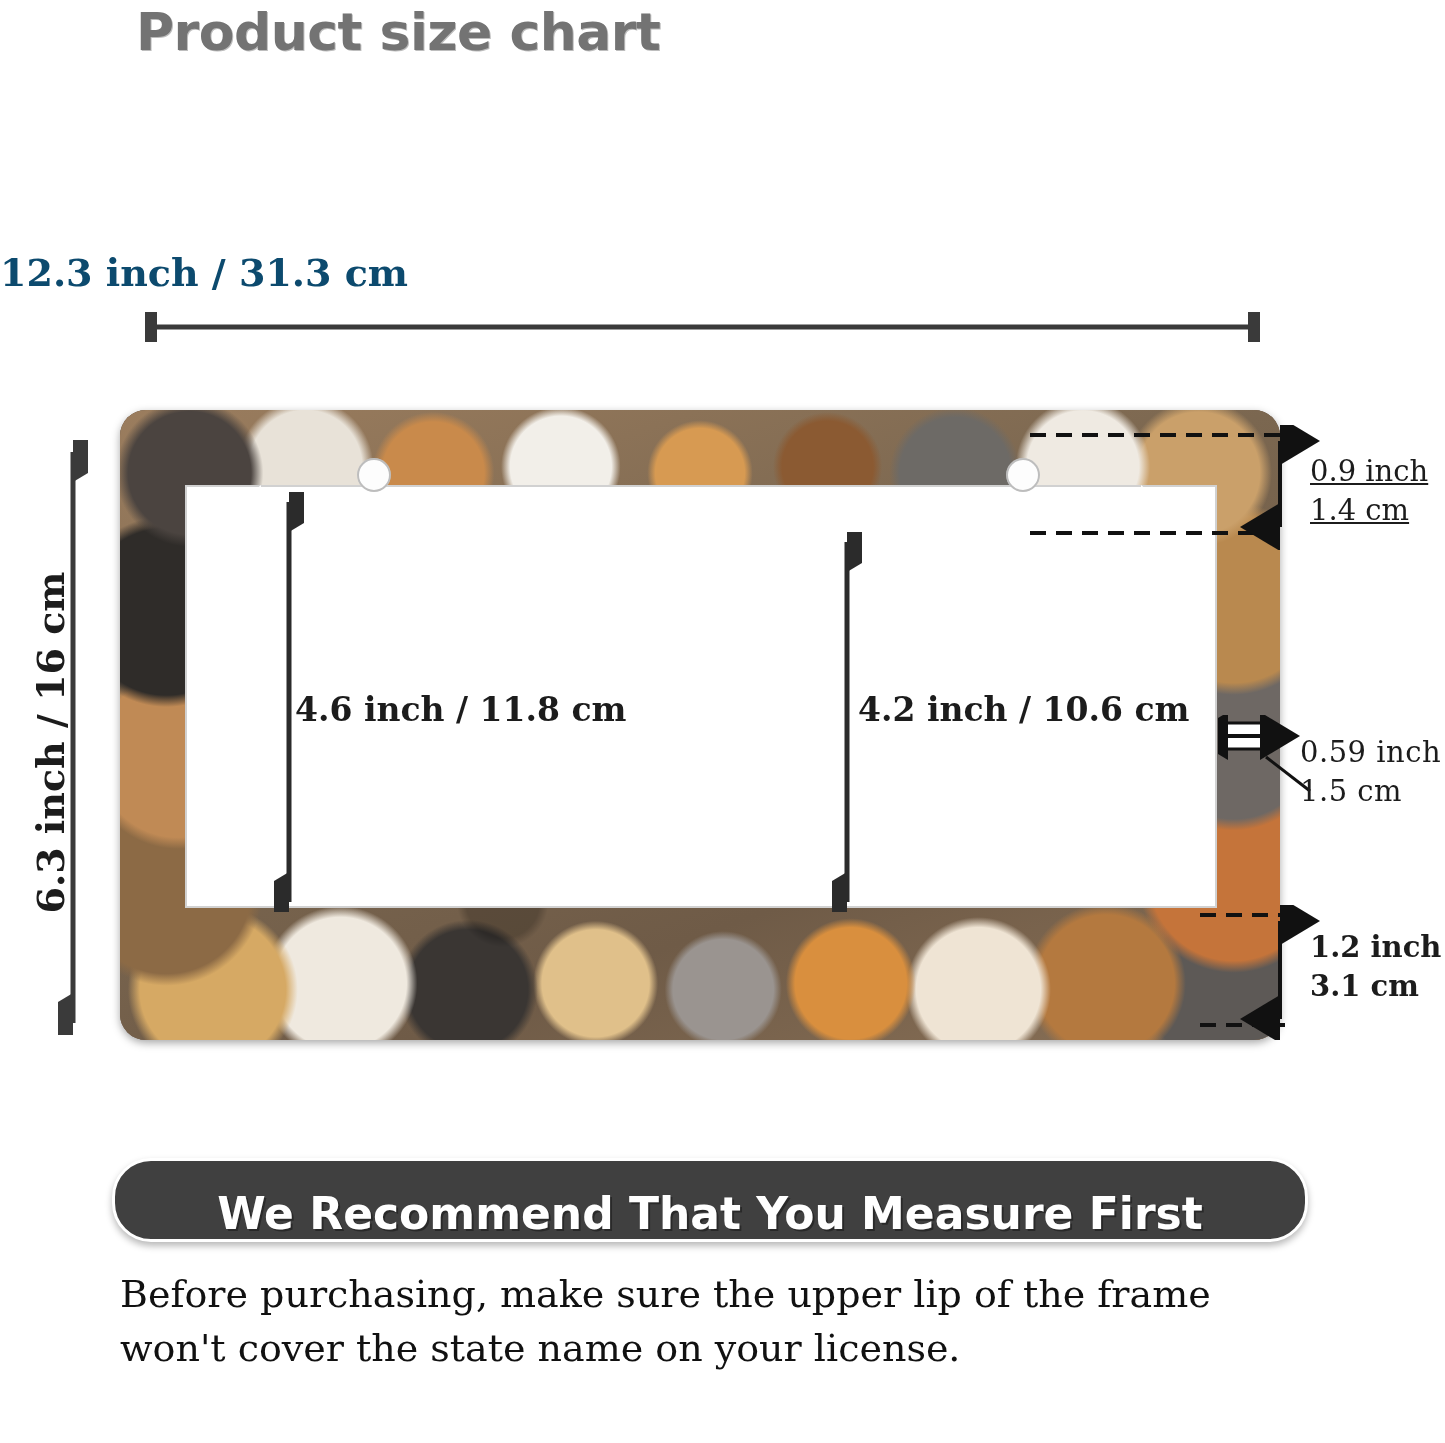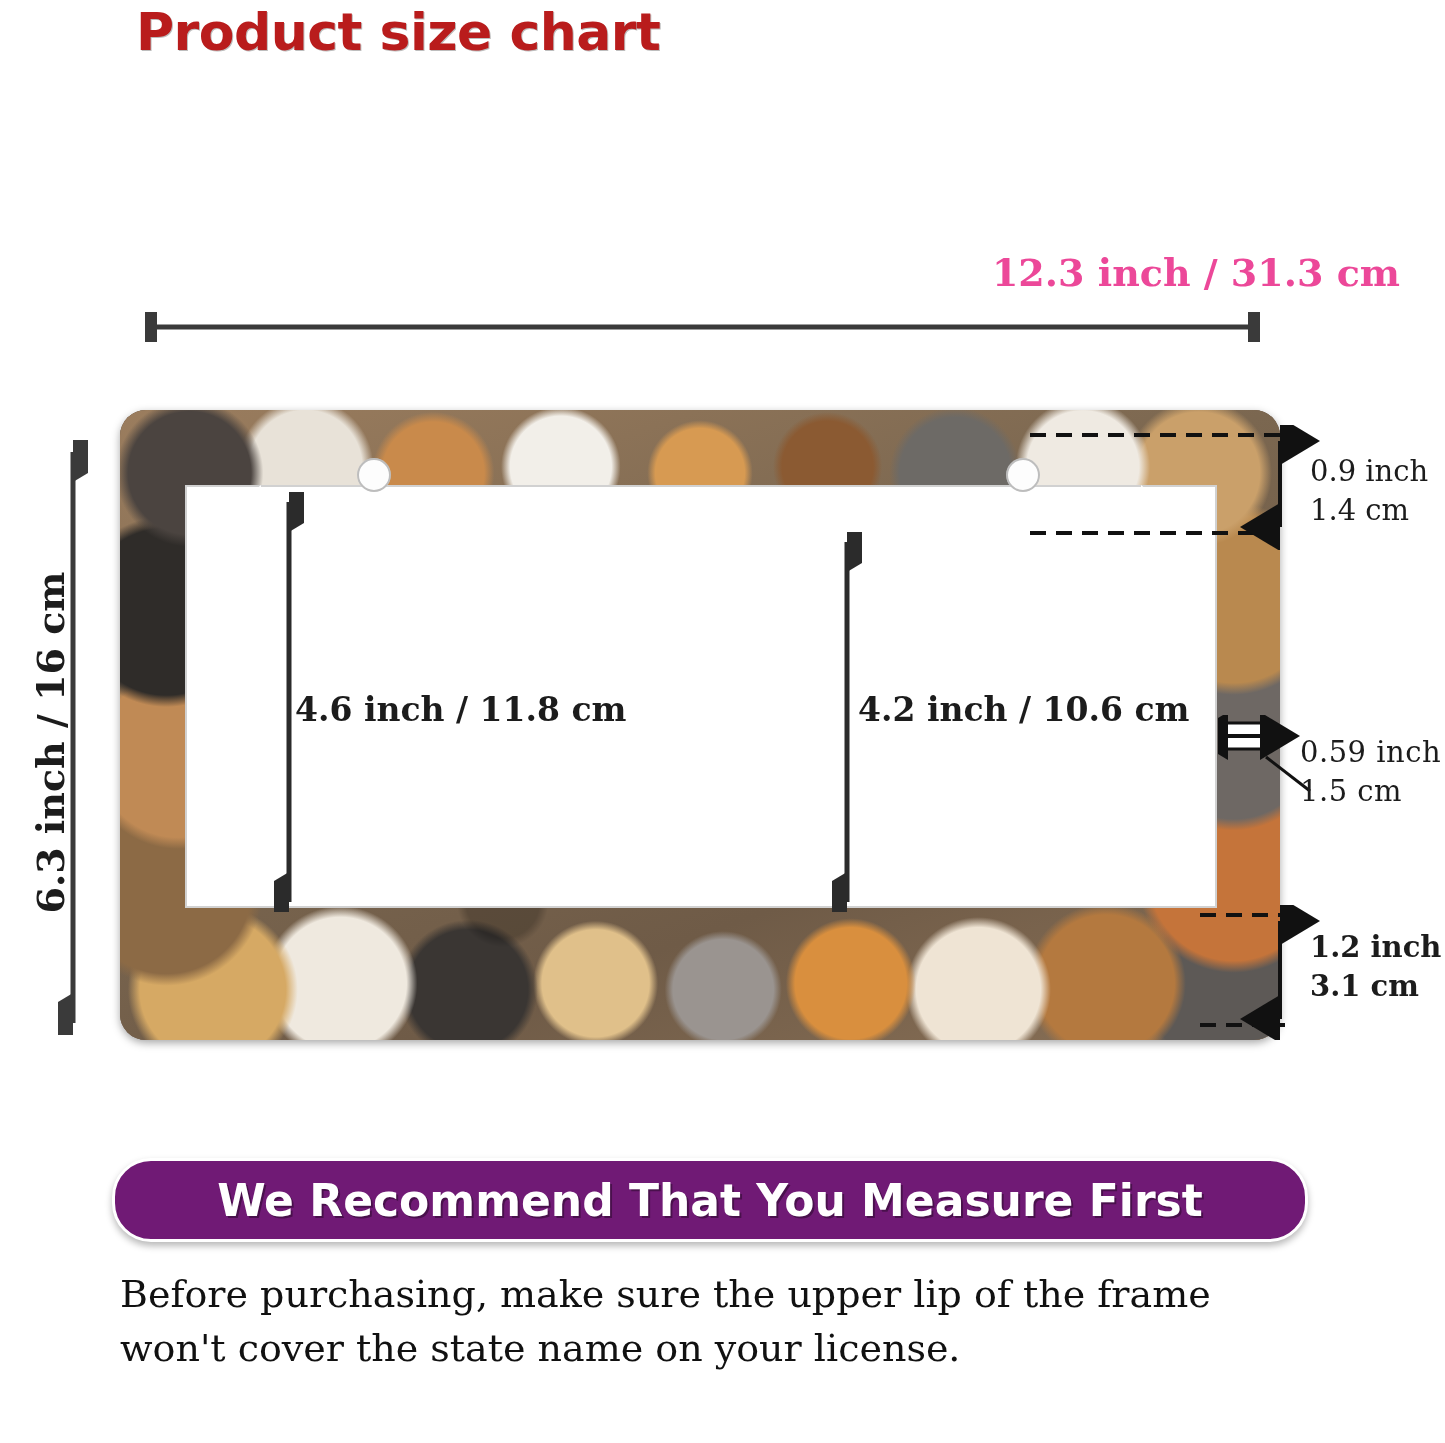"Product size chart" #title { color: #b91c1c -> #737373 }
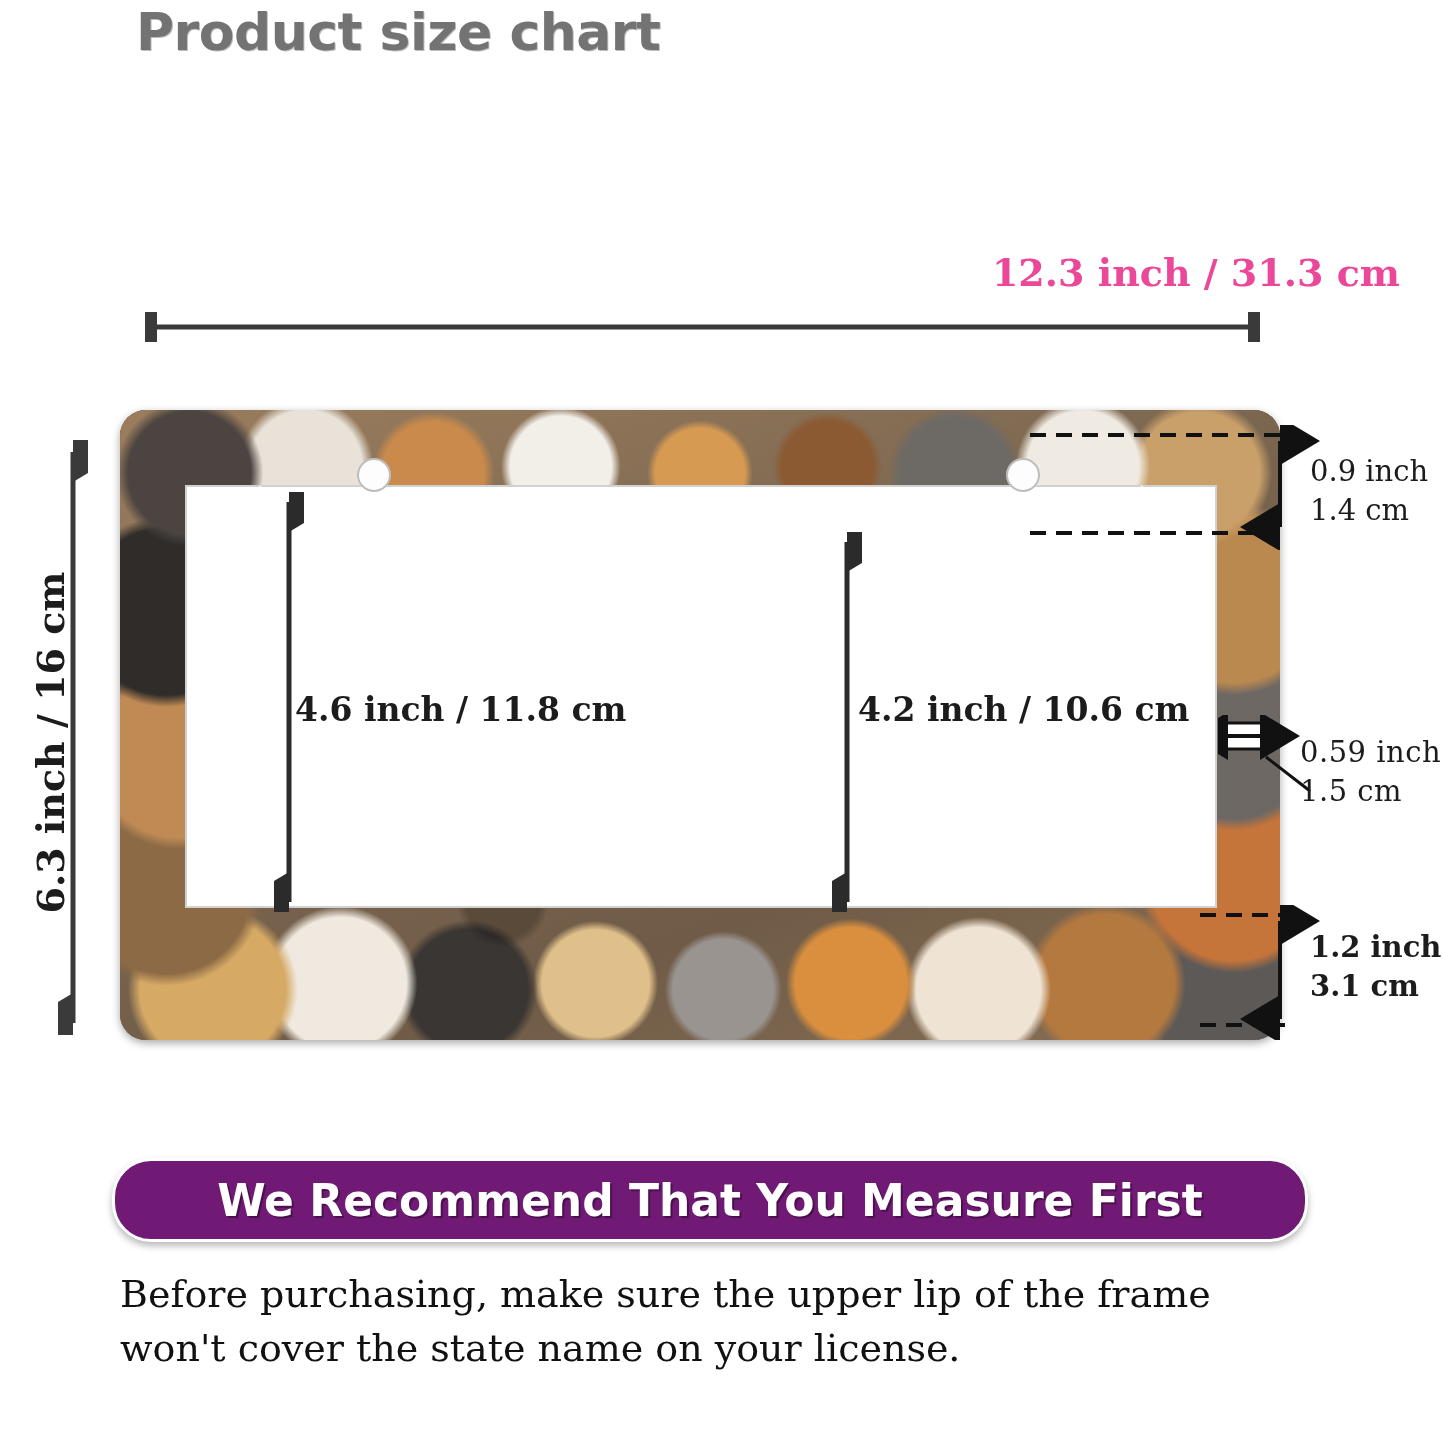"12.3 inch / 31.3 cm" #top-dim-label { color: #ec4899 -> #0c4a6e; text-align: right -> left }
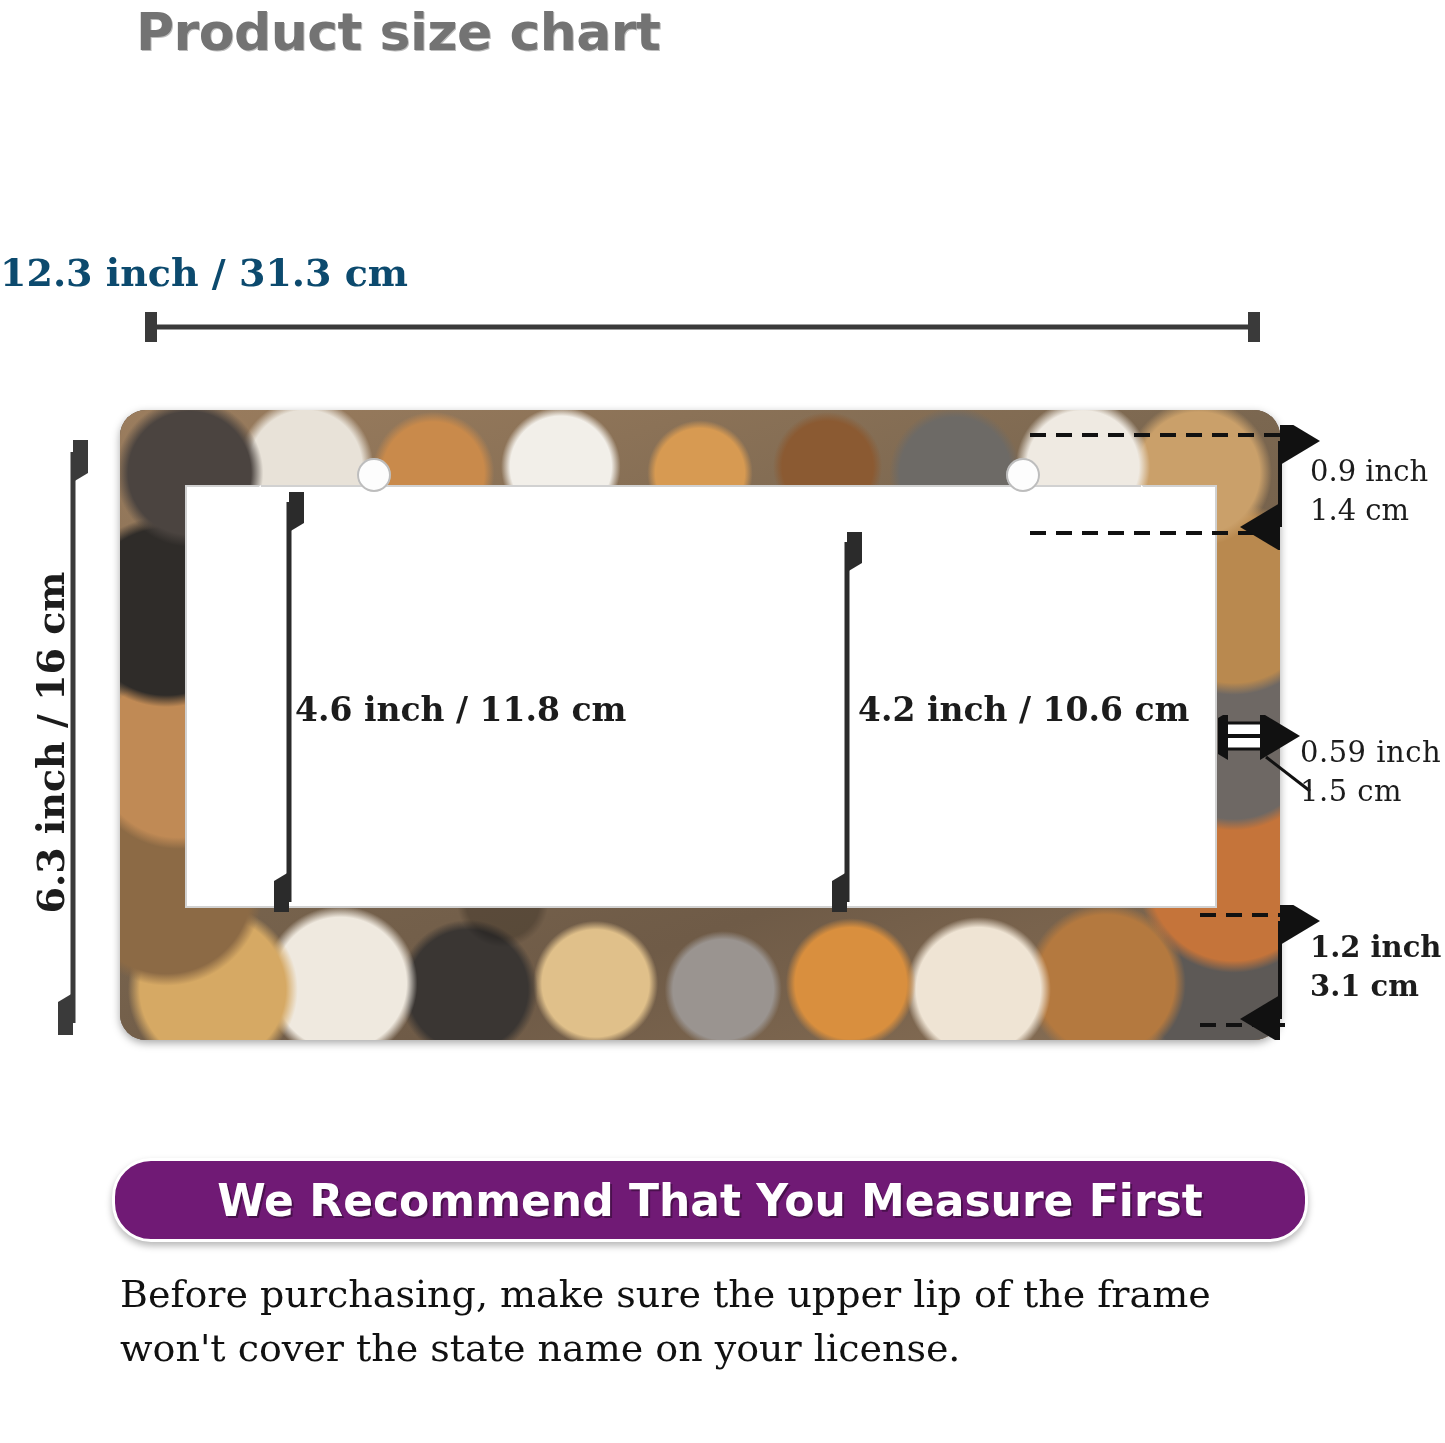"0.9 inch" #label-top-strip { text-decoration: none -> underline }
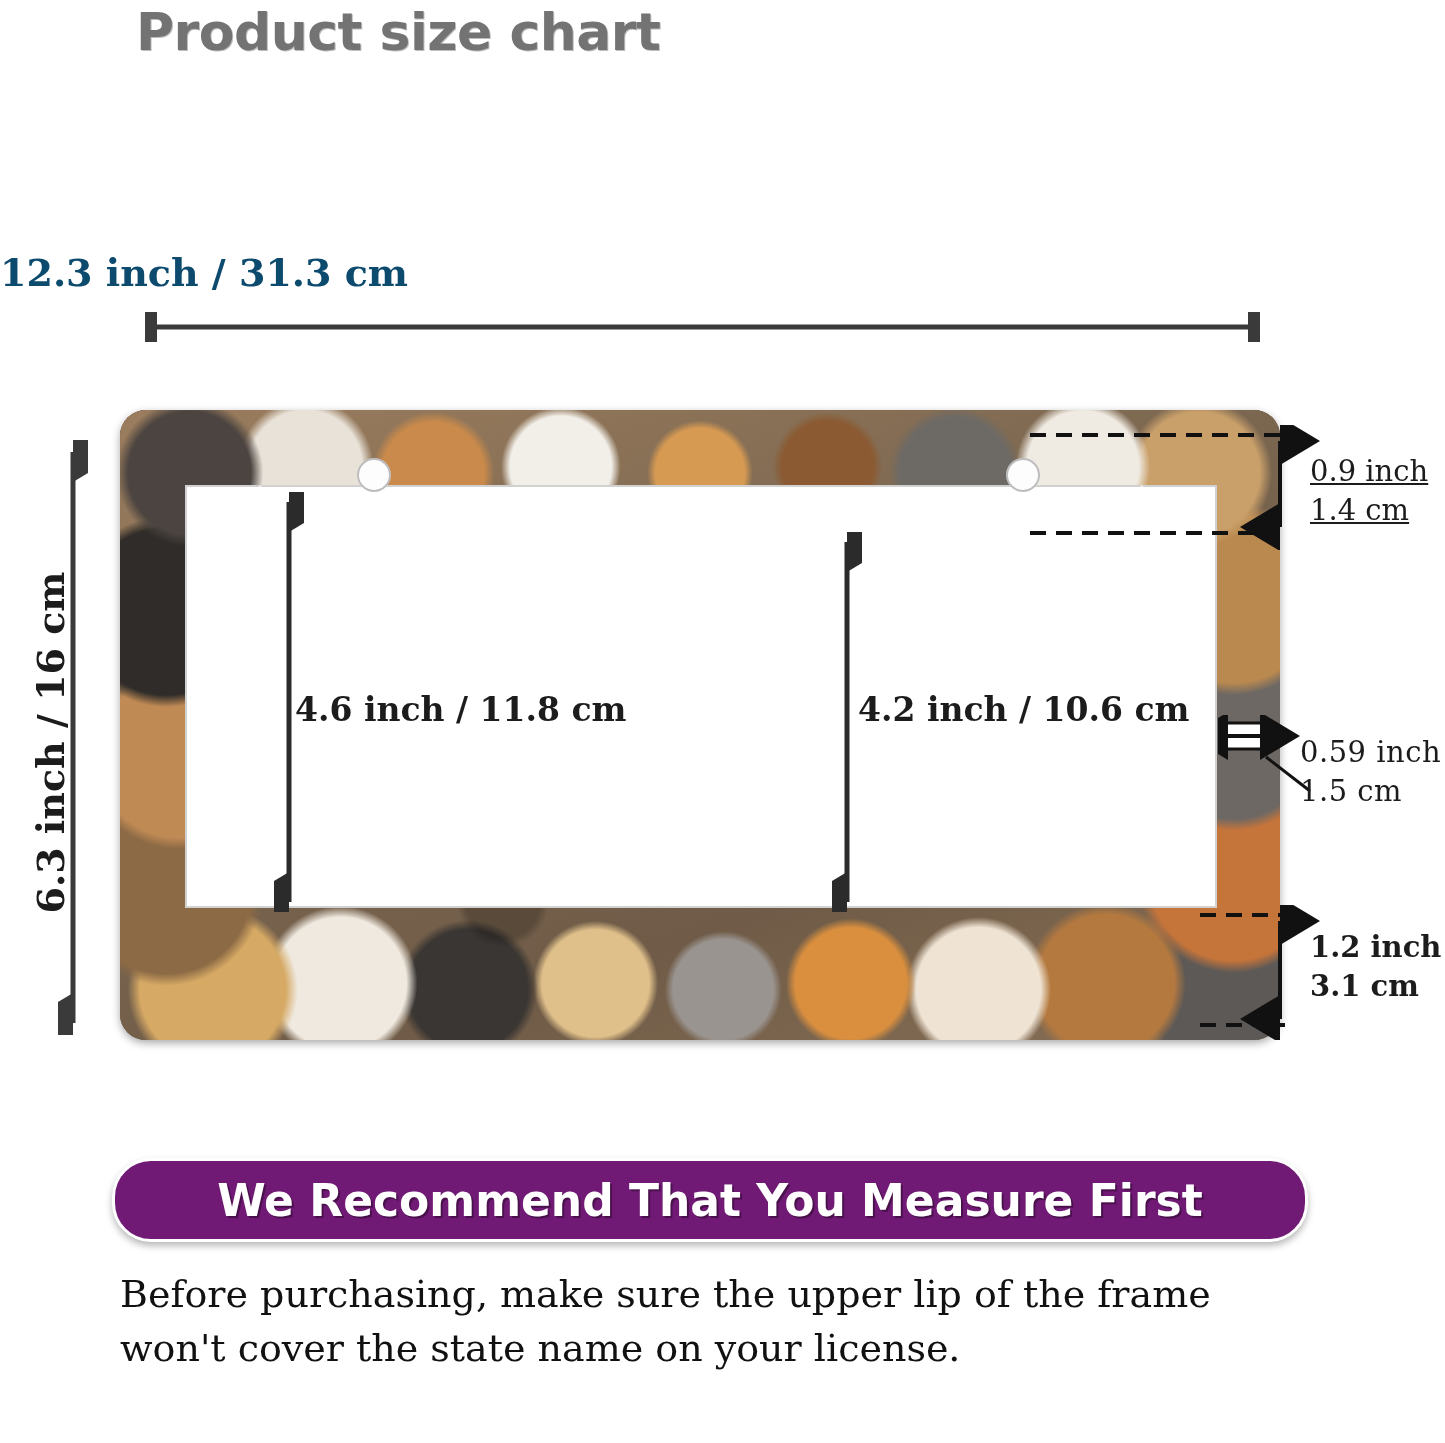"We Recommend That You Measure" #banner { align-items: center -> flex-end; background: #701a75 -> #404040 }
